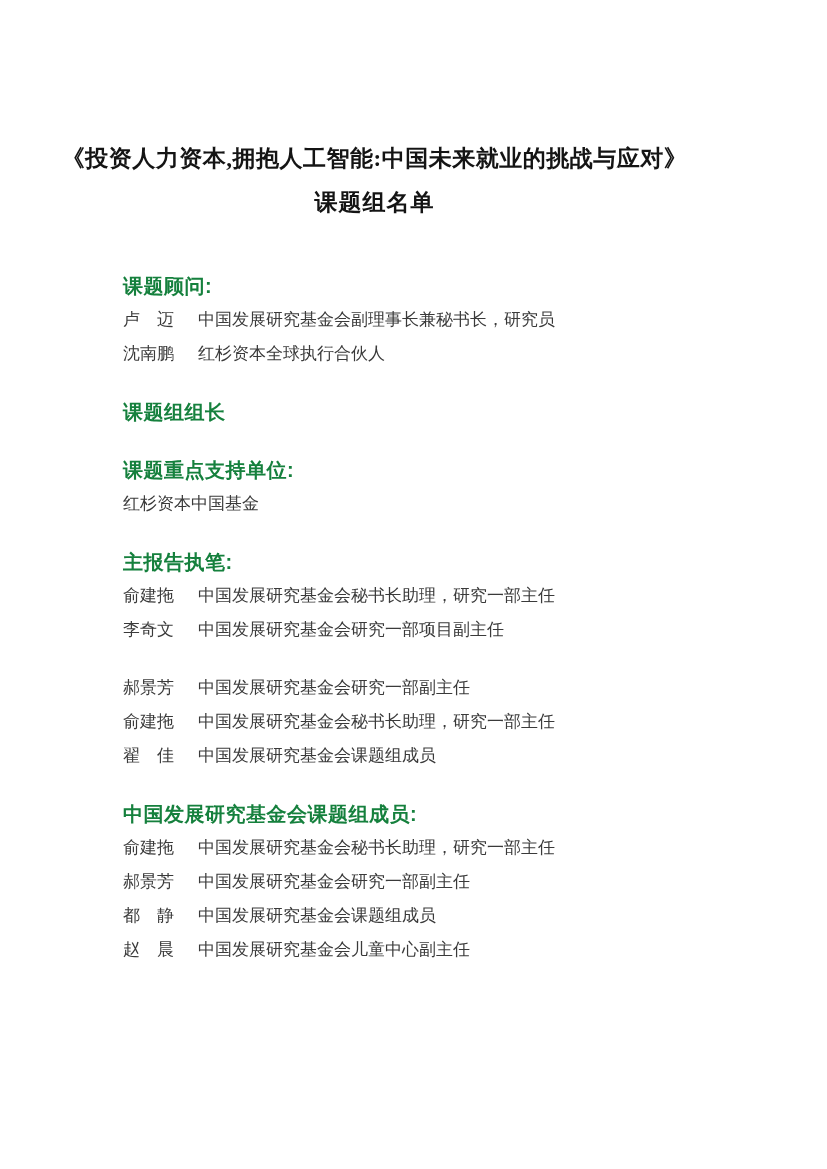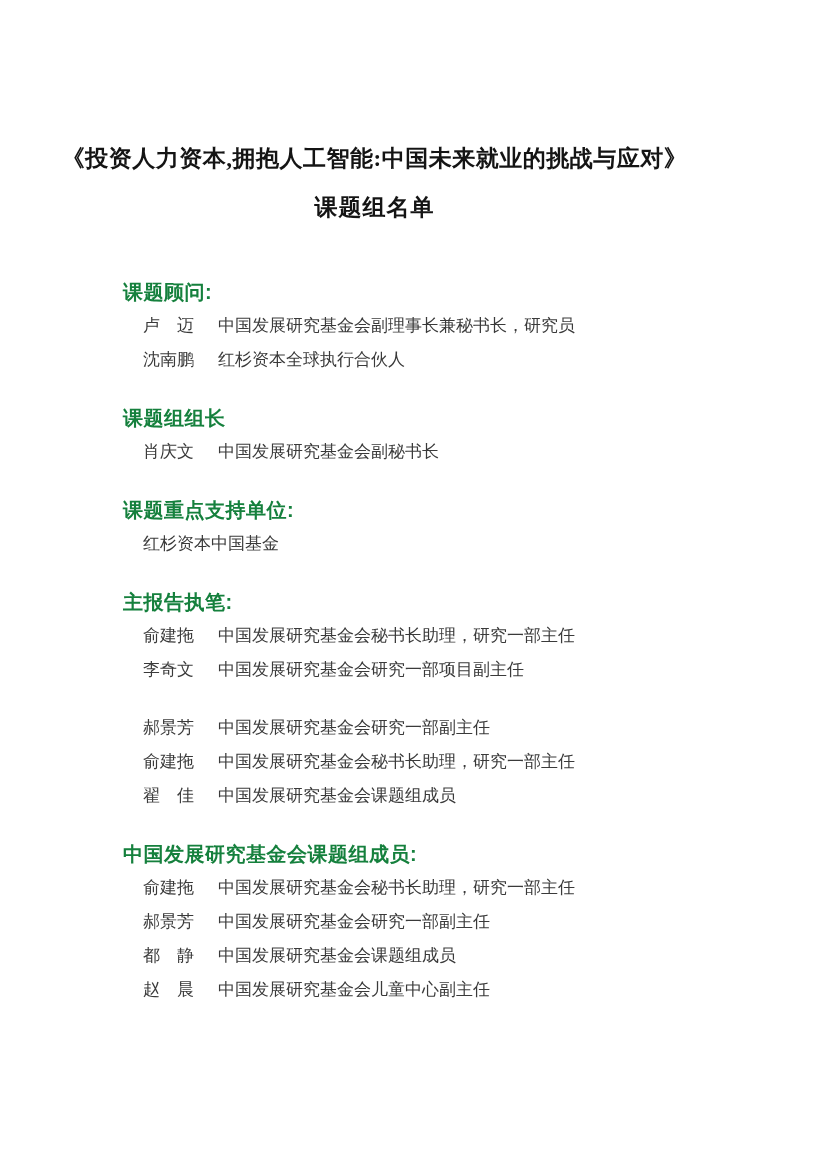"课题组名单" .doc-subtitle { font-family: Liberation Serif, serif -> Liberation Sans, sans-serif; margin-top: 15px -> 9px }
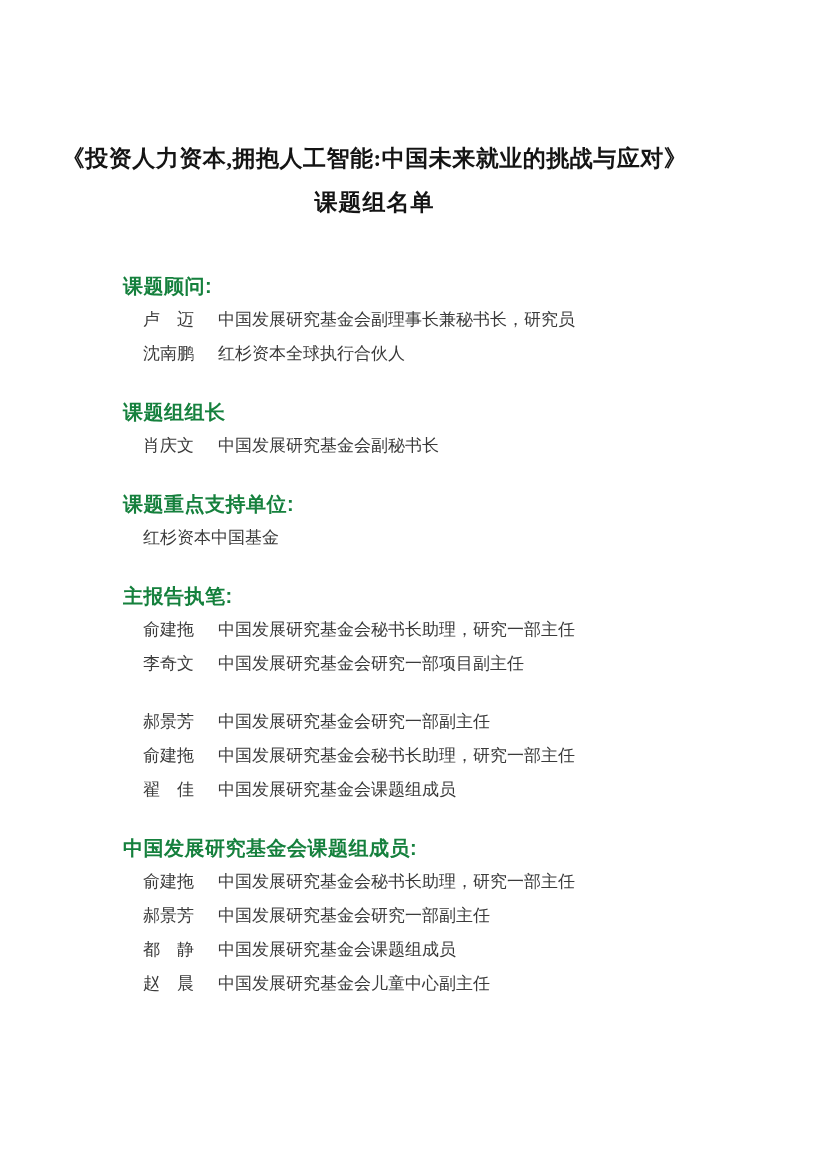"卢 迈" .member-name { margin-left: 20px -> none }
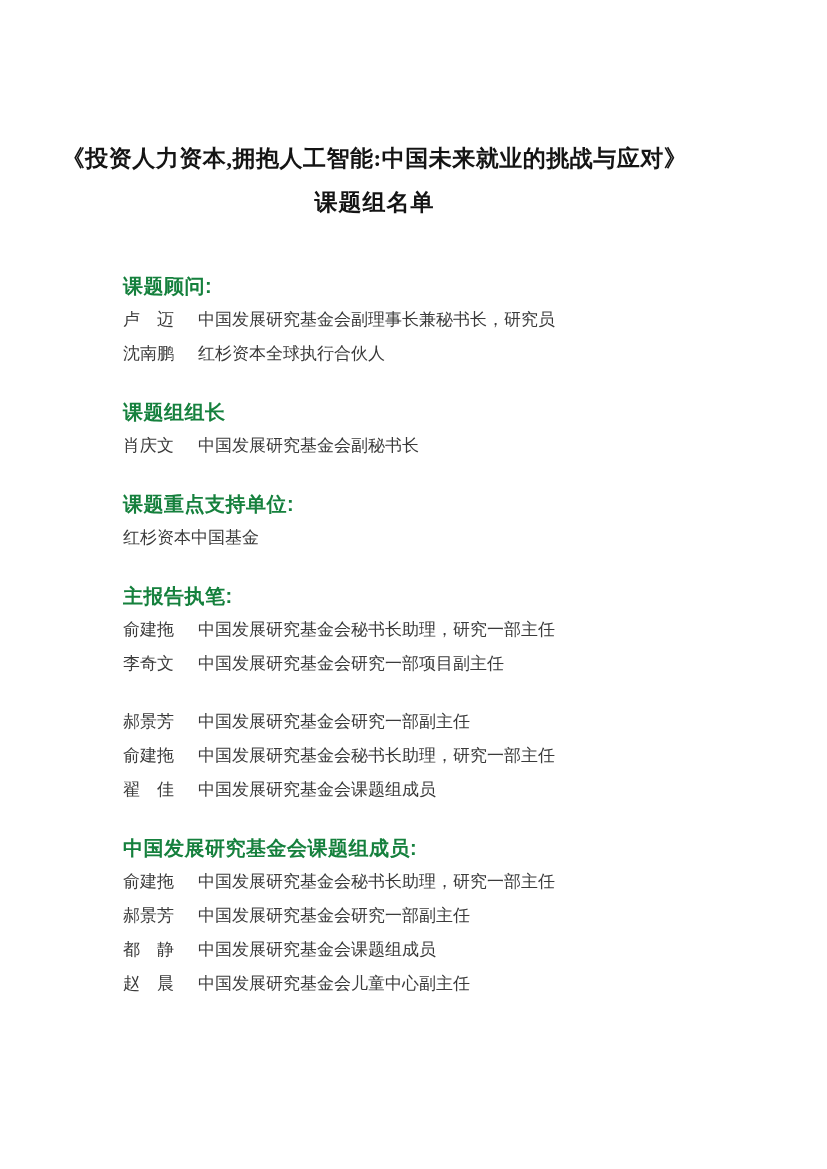"肖庆文 中国发展研究基金会副秘书长" div.row { html: <div> <span>肖庆文</span><span>中国发展研究基金会副秘书长</span> </div> -> none }
